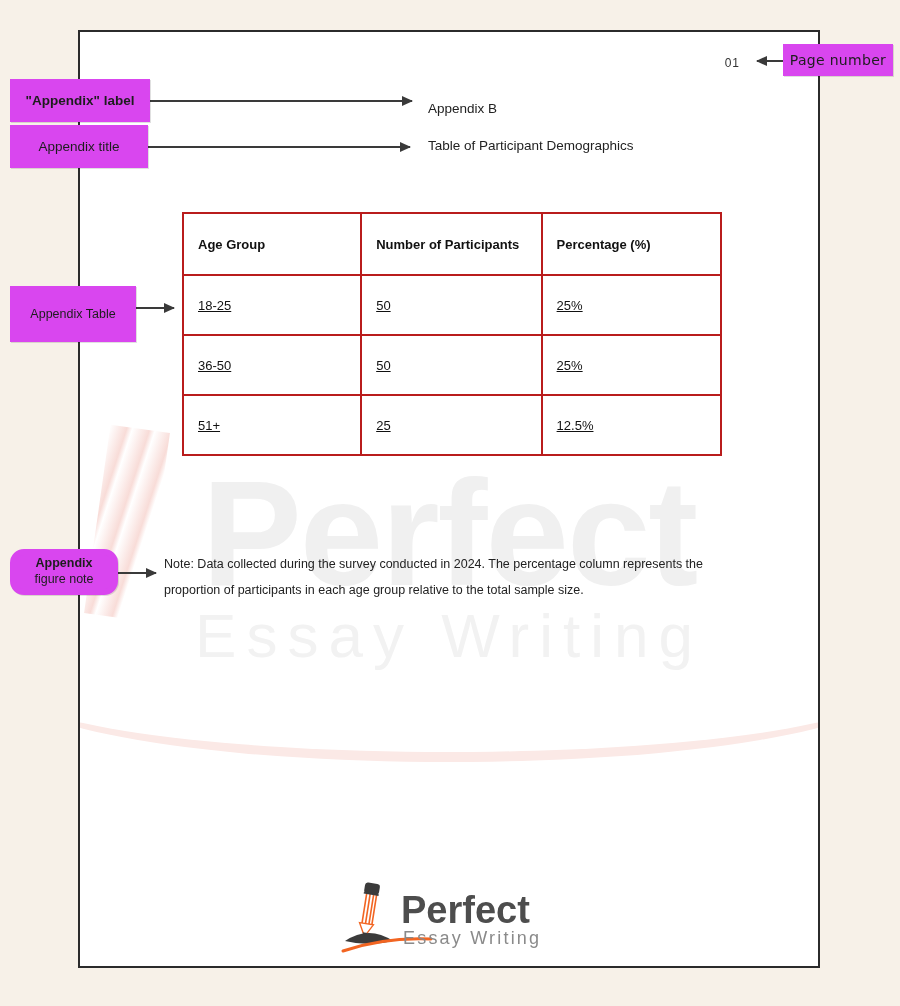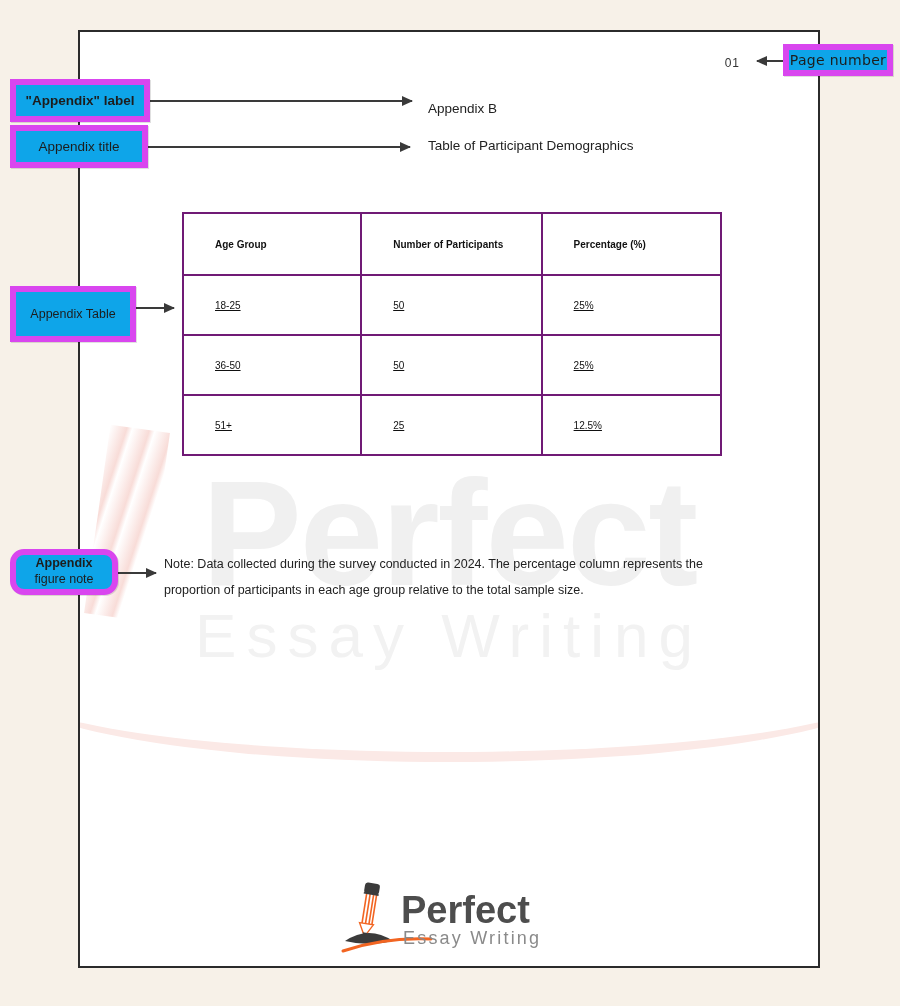"Page number" .callout { background: #0ea5e9 -> #d946ef }
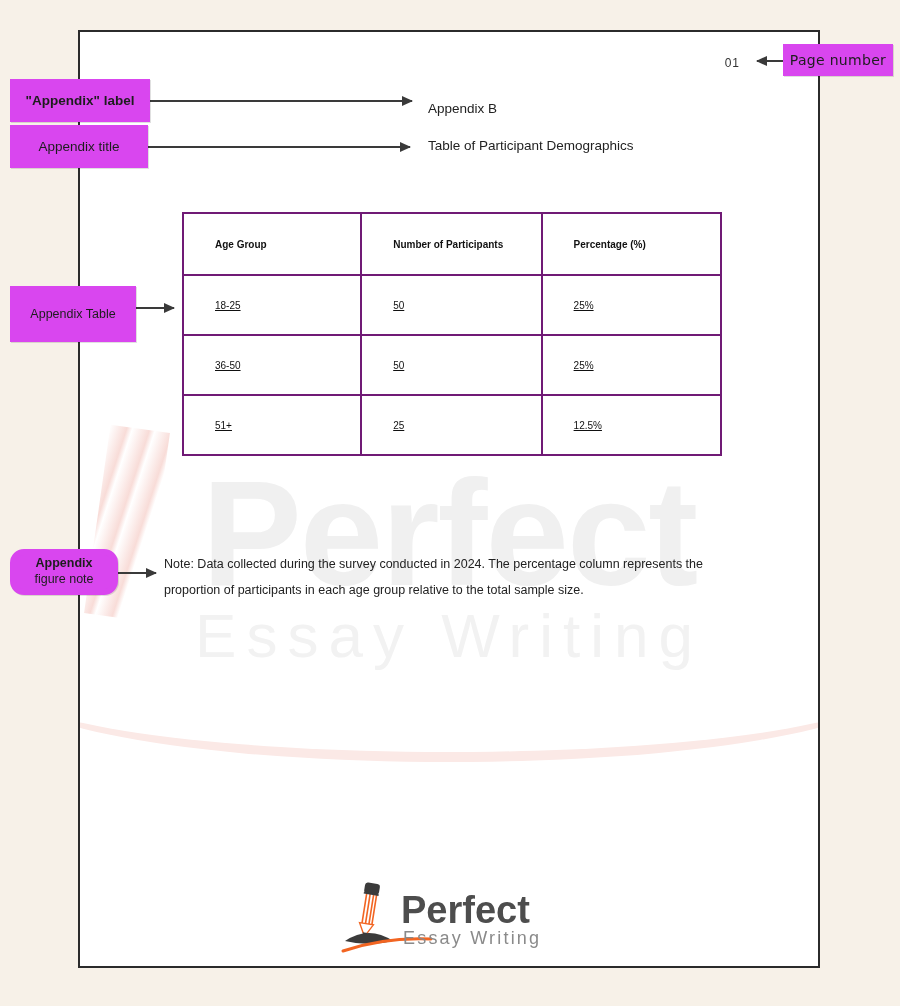"Age Group" #demographics-table td, #demographics-table th { border: 2px solid #701a75 -> 2px solid #b91c1c; font-size: 10px -> 13px; padding: 0 31px -> 0 14px }
